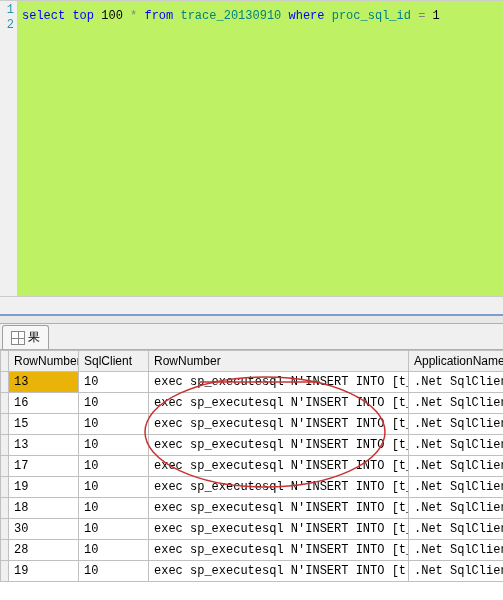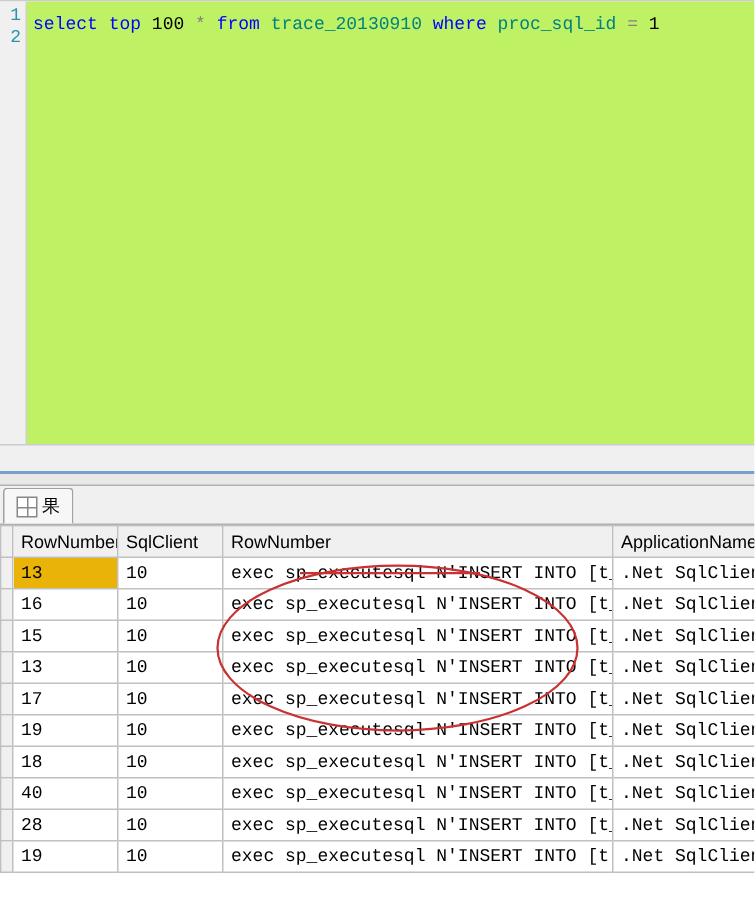"40" td.cell1 { text: 40 -> 30 }
